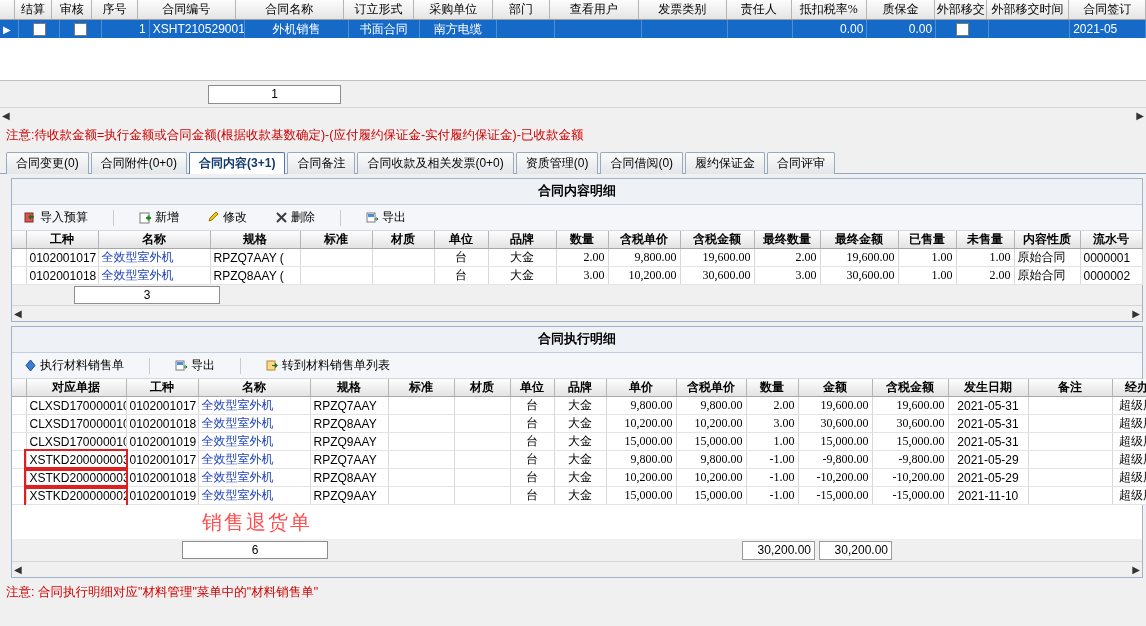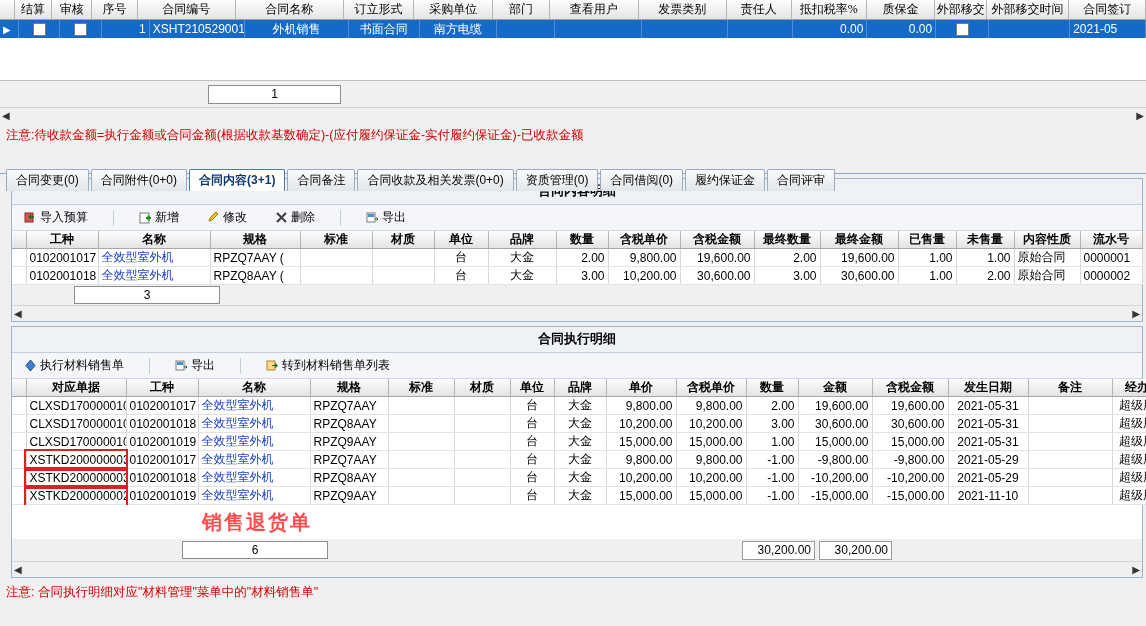"合同变更(0)" .tab { top: 18px -> 1px }
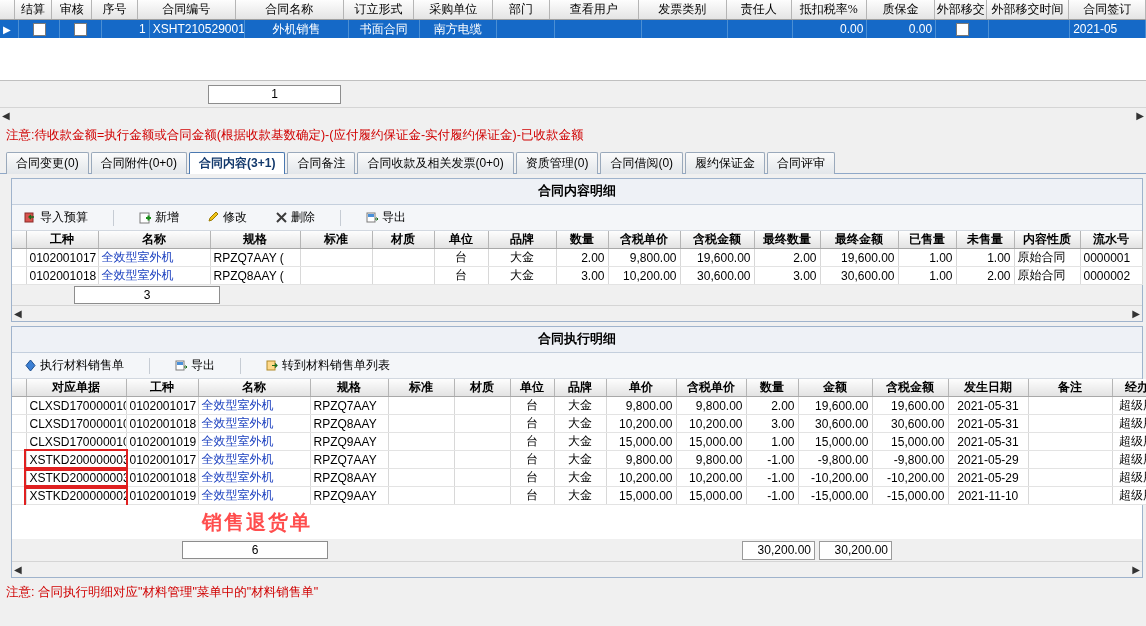"2.00" .r { font-family: none -> Liberation Serif, serif }
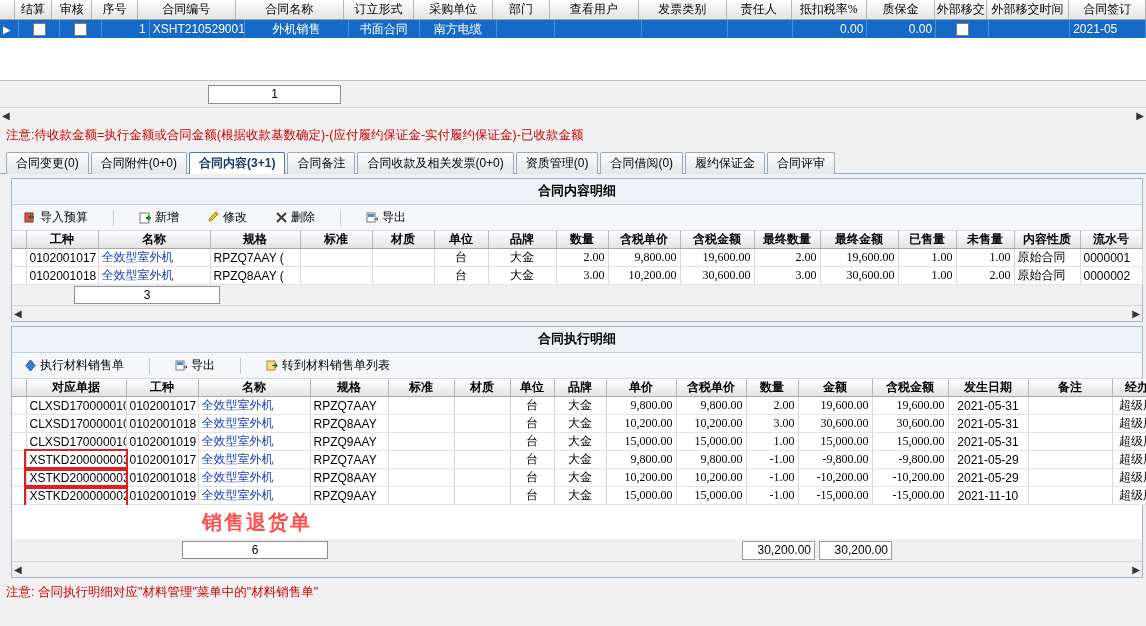"销售退货单" .watermark { font-weight: bold -> normal }
